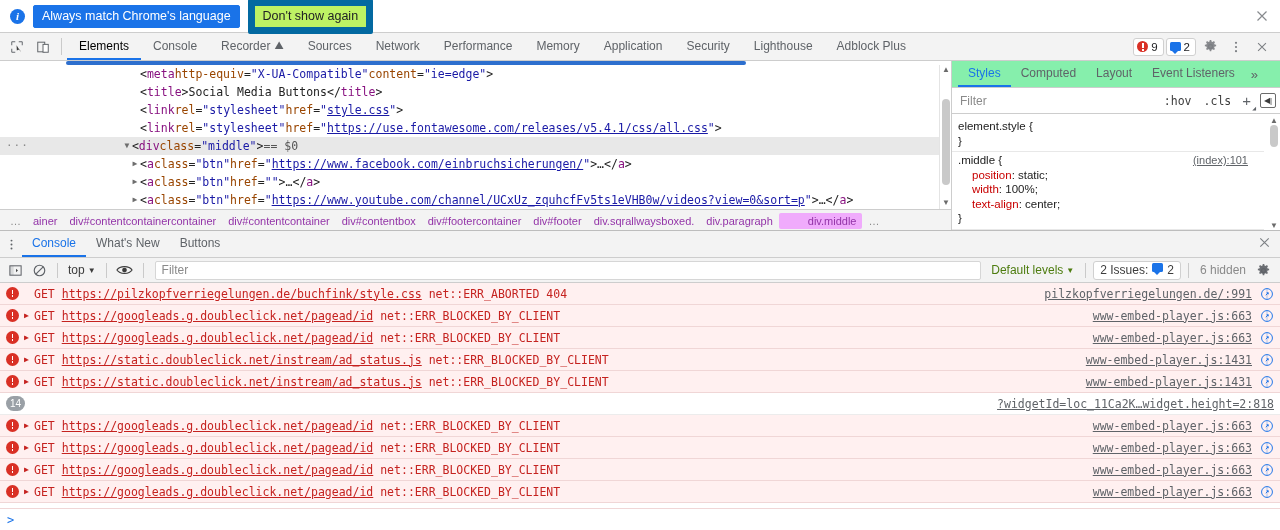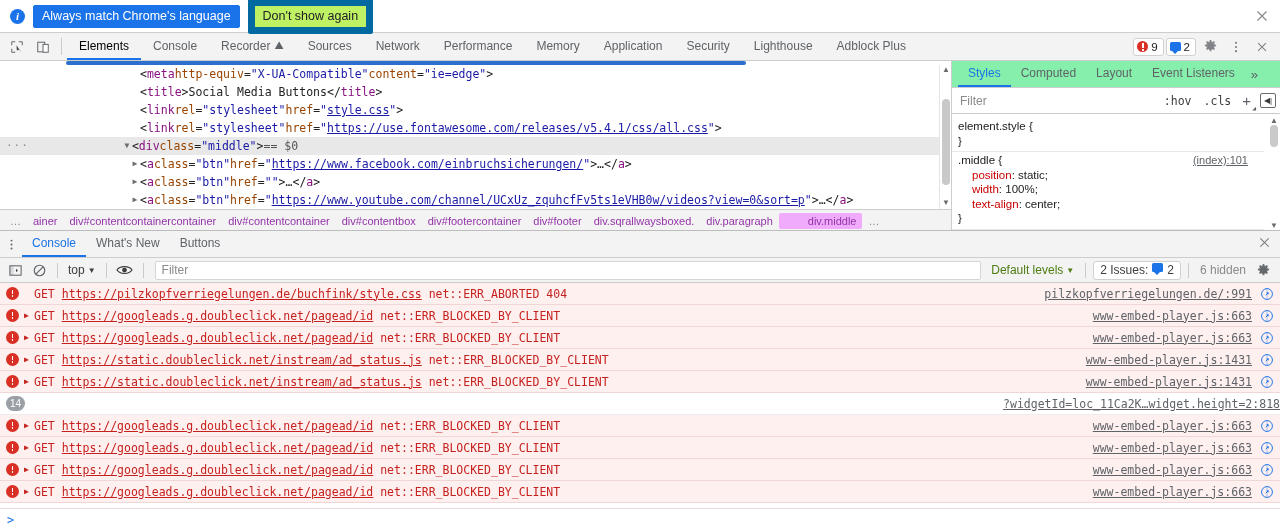"?widgetId=loc_11Ca2K…widget.height=2:818" .csrc.noicon { right: 0 -> 6px }
